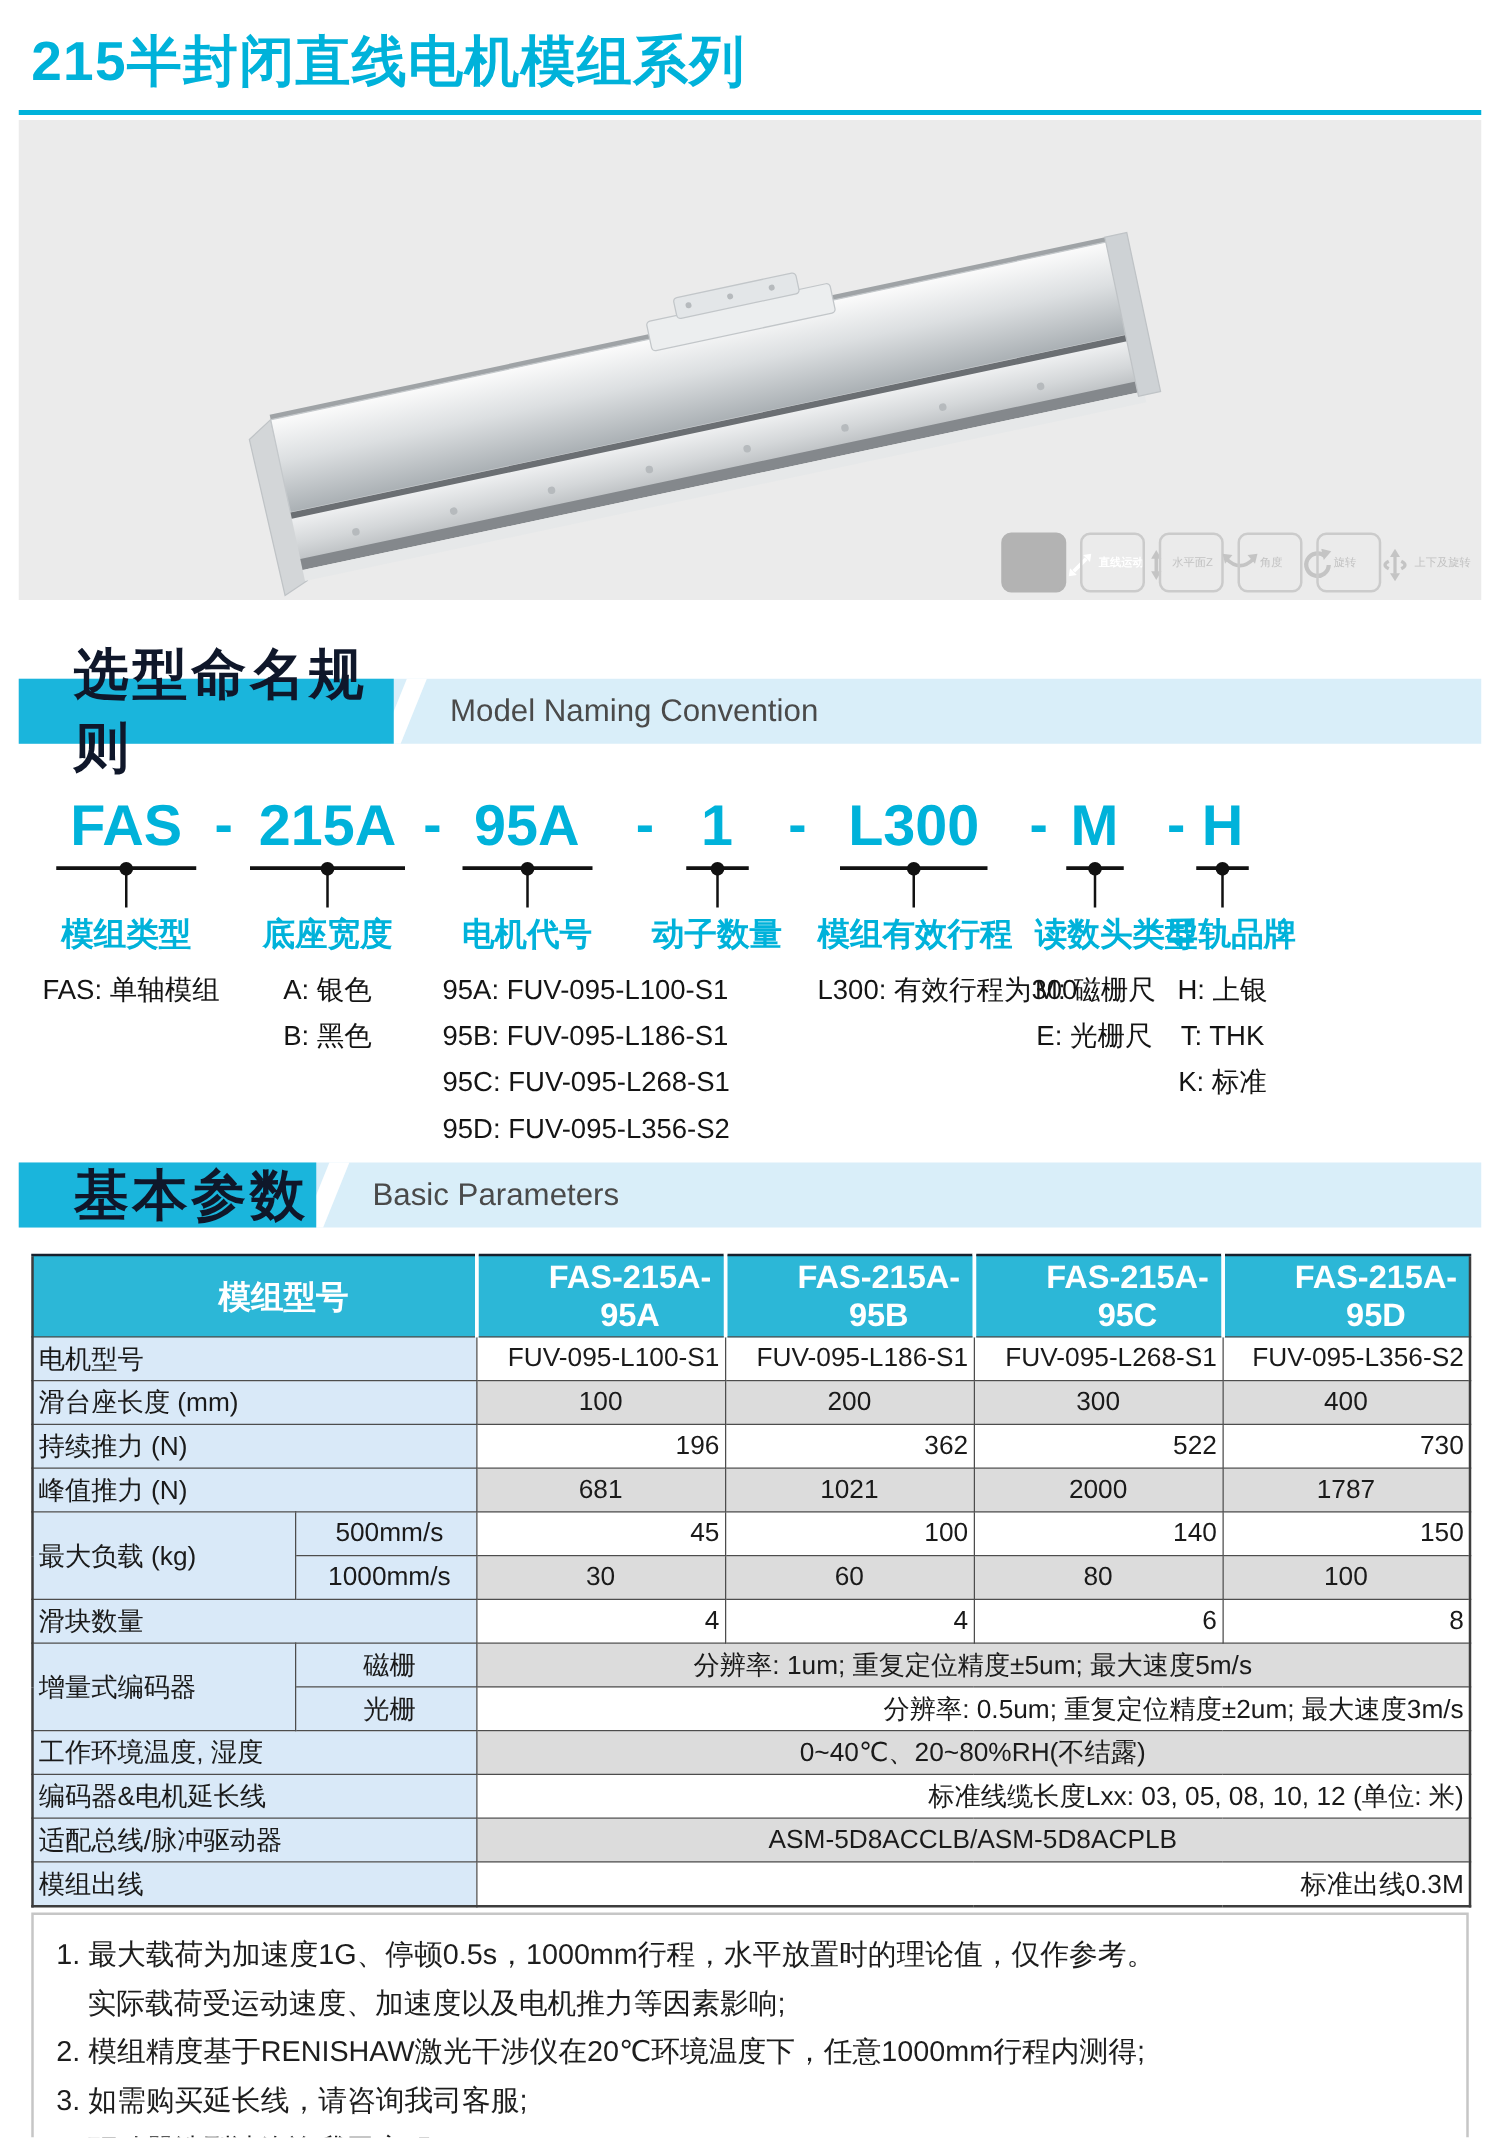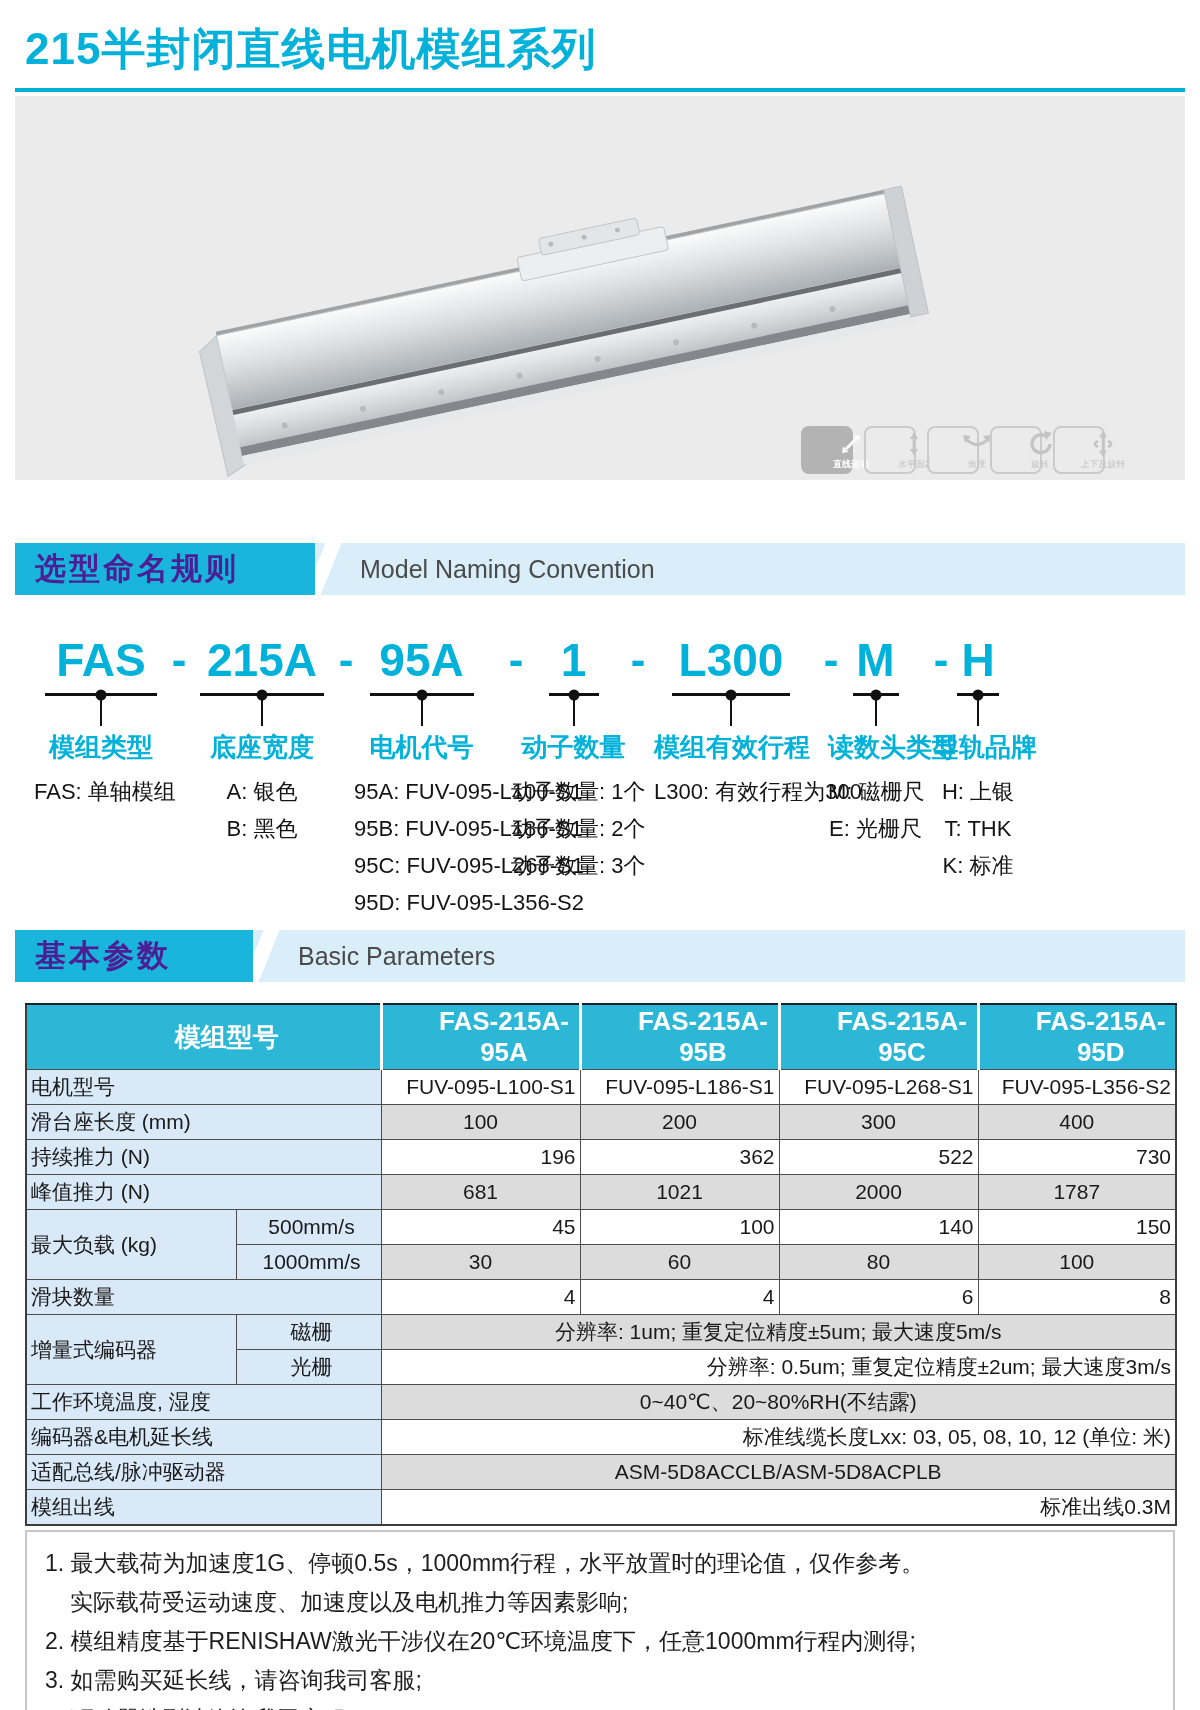"直线运动" .mini-icon { flex-direction: column -> row }
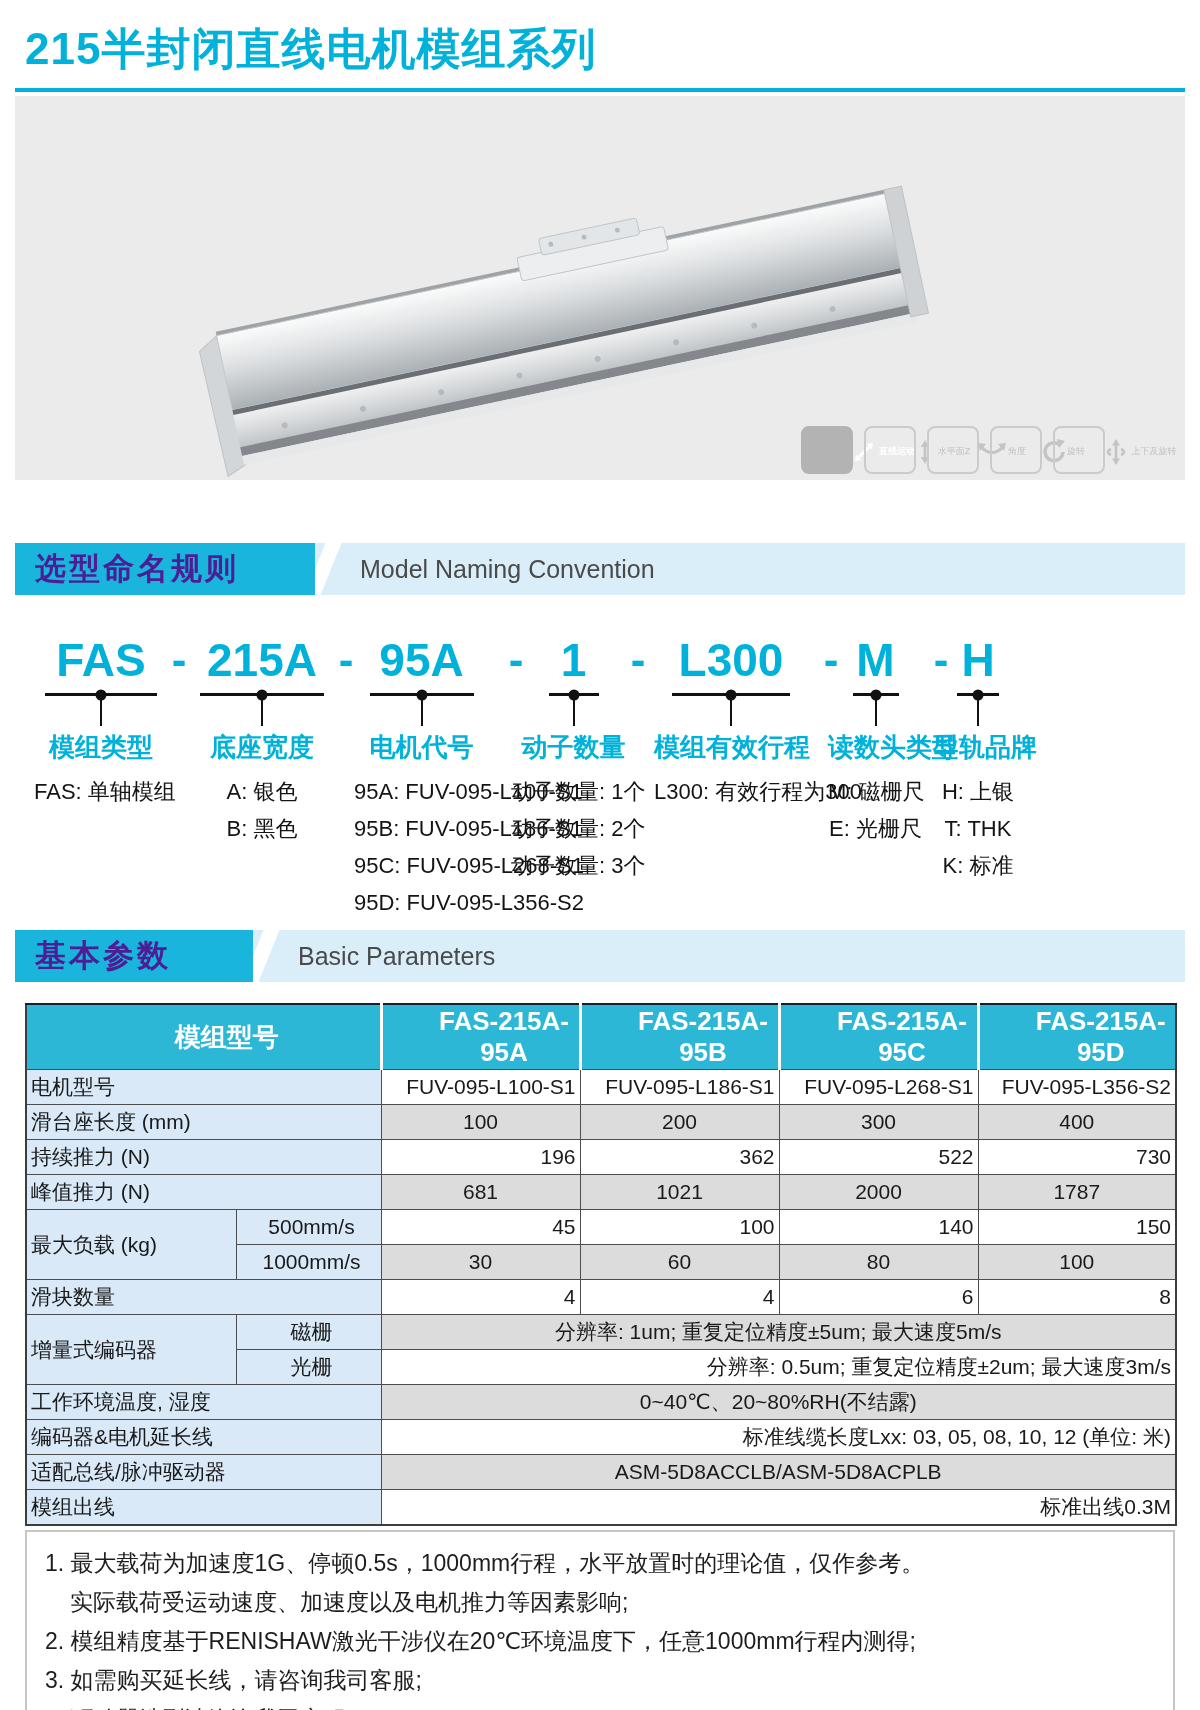"选型命名规则" .banner .cn { color: #4c1d95 -> #0f172a; font-size: 31px -> 44px; padding-left: 20px -> 44px }
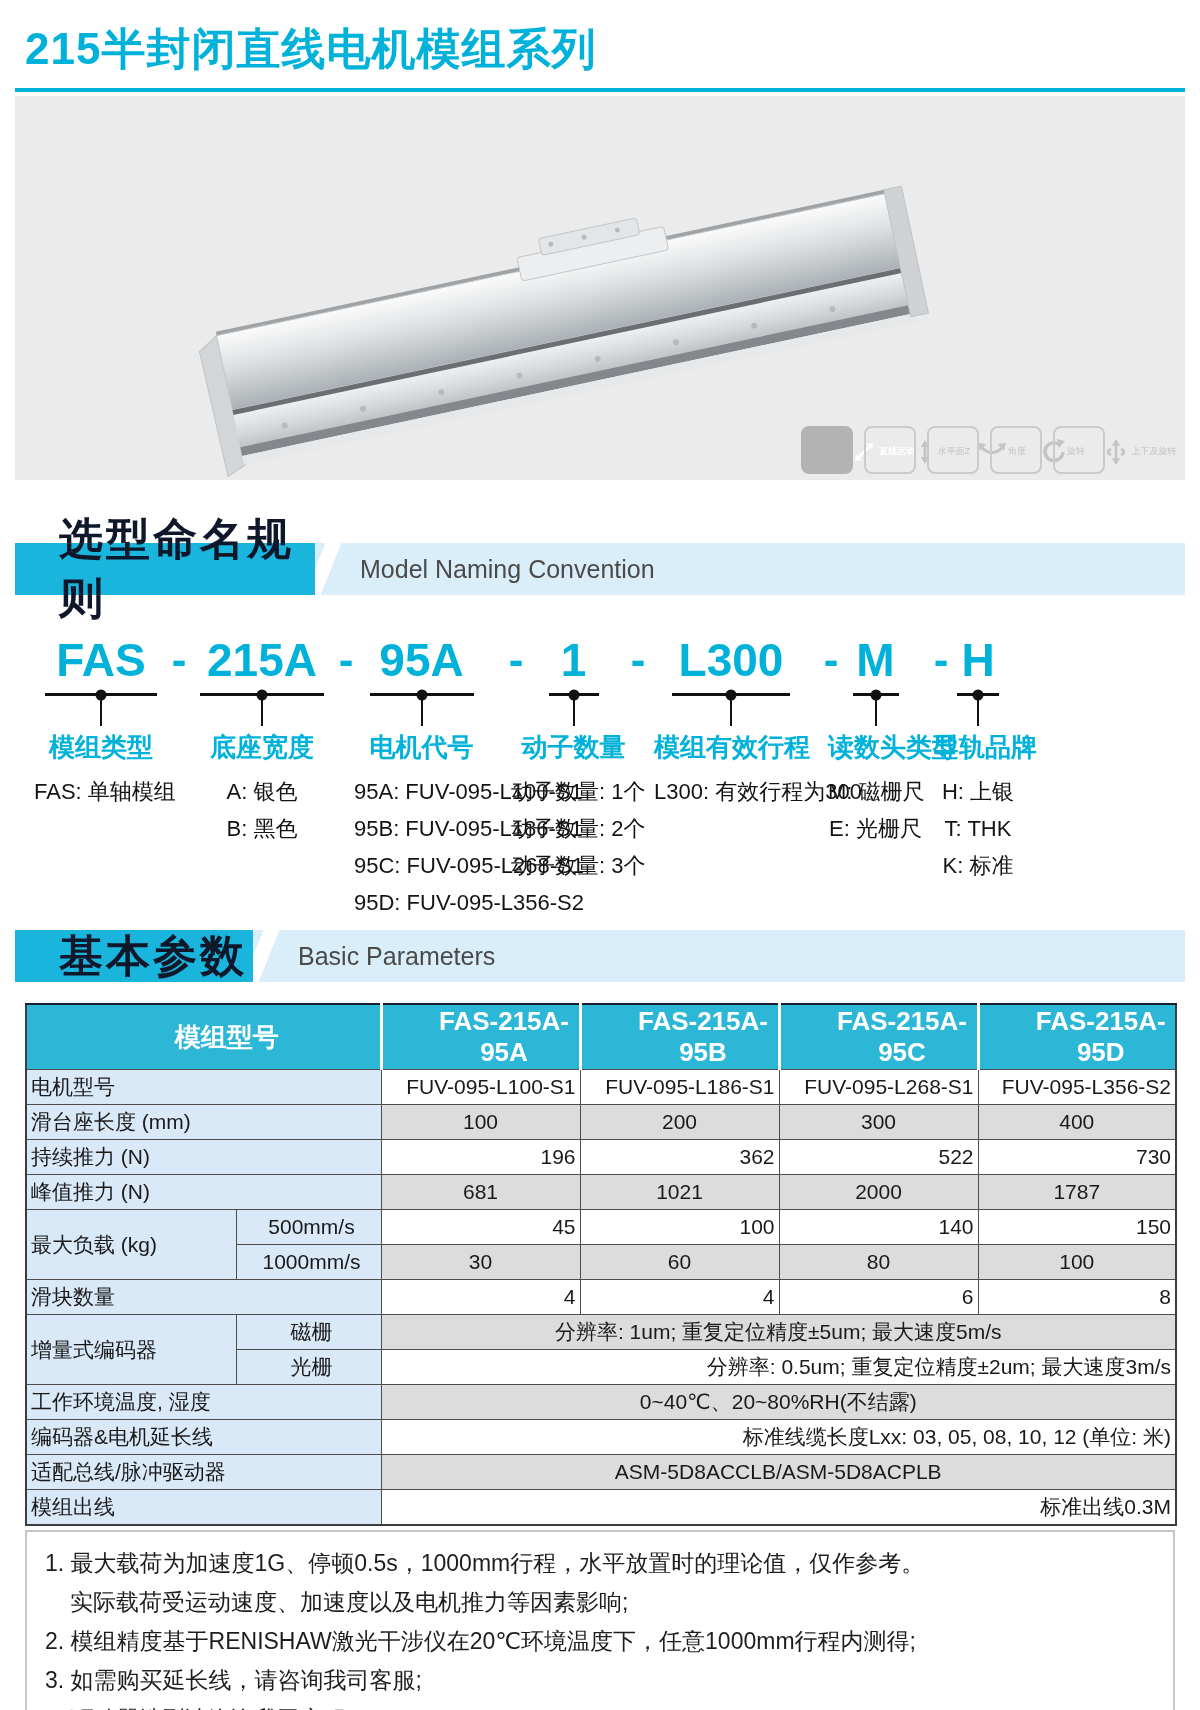"动子数量: 1个" div.nopts { html: <div> <div>动子数量: 1个</div> <div>动子数量: 2个</div> <div>动子数量: 3个</div> </div> -> none }
